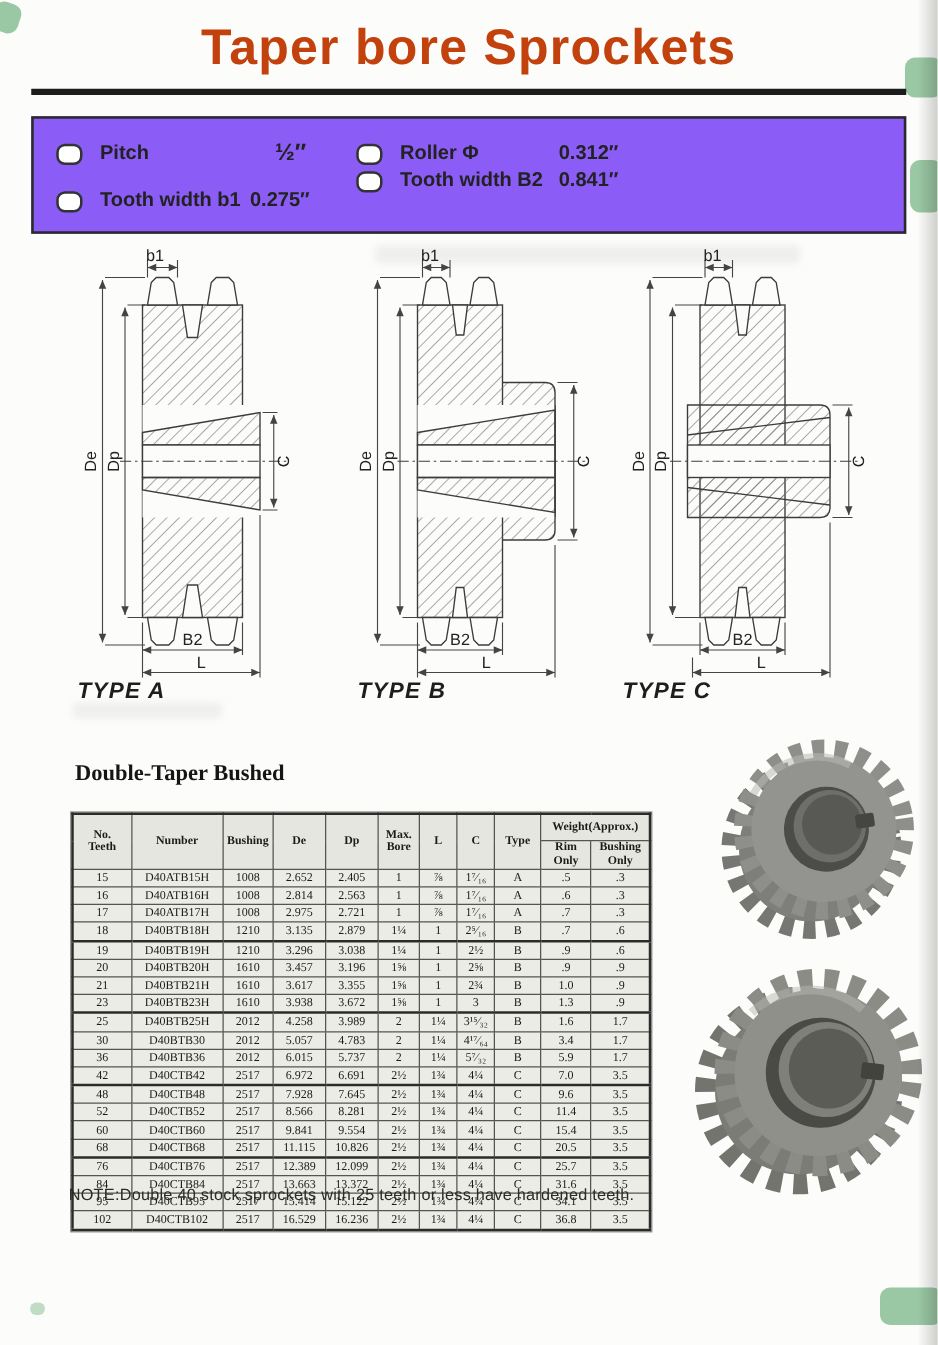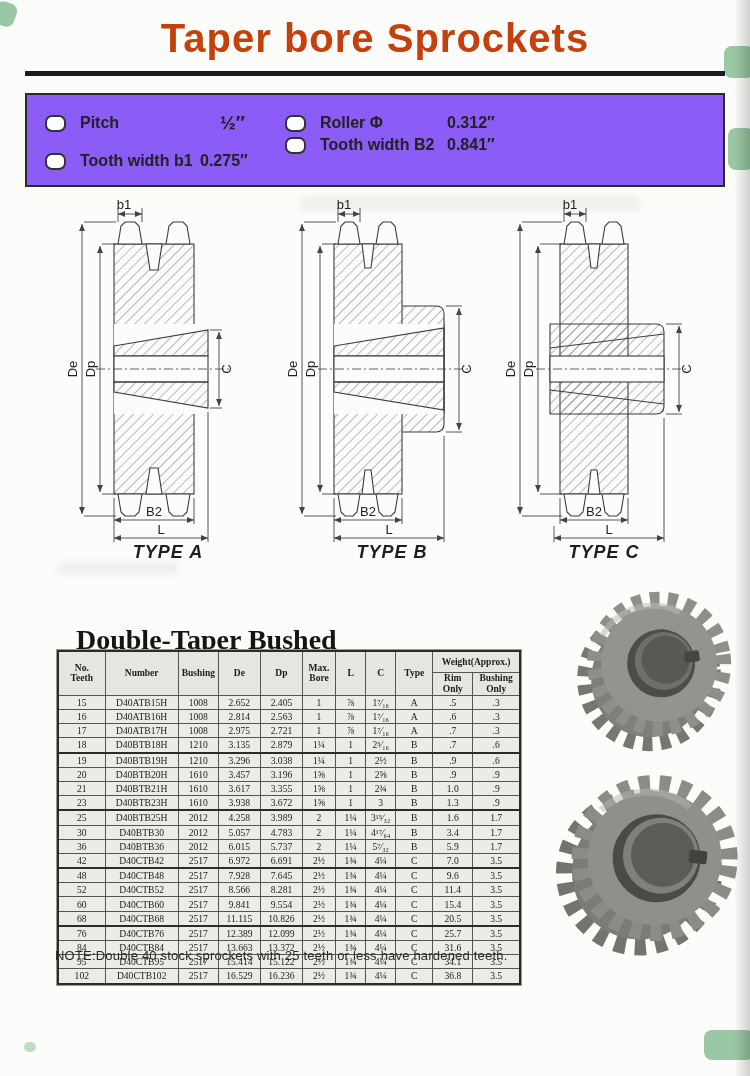"TYPE A" .fig figcaption { text-align: center -> none }
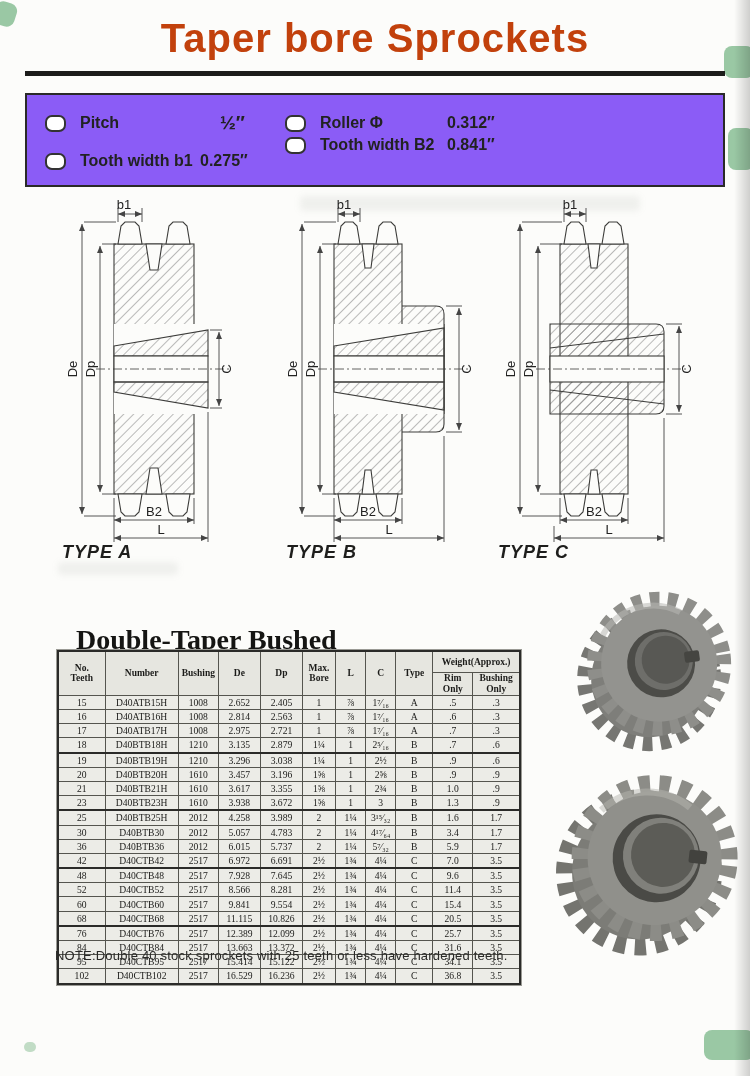"Double-Taper Bushed" .sec-h { font-size: 28px -> 18px; margin: 16px -> 0 }
